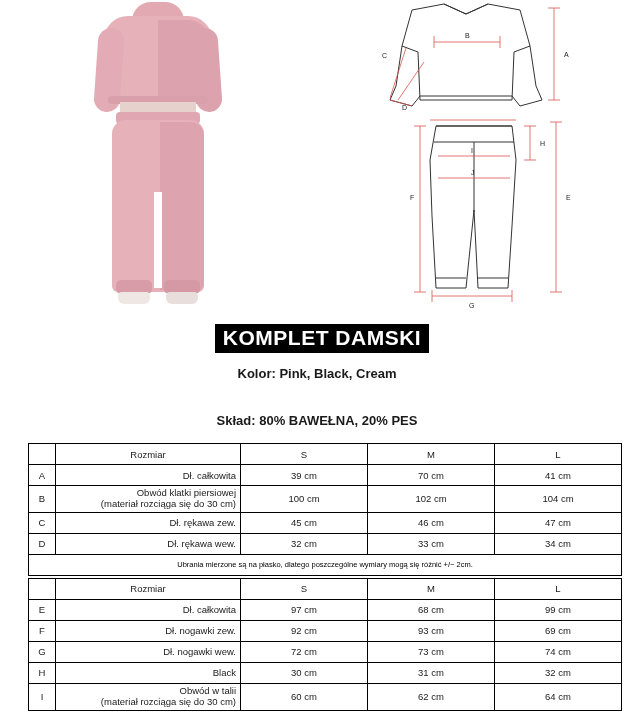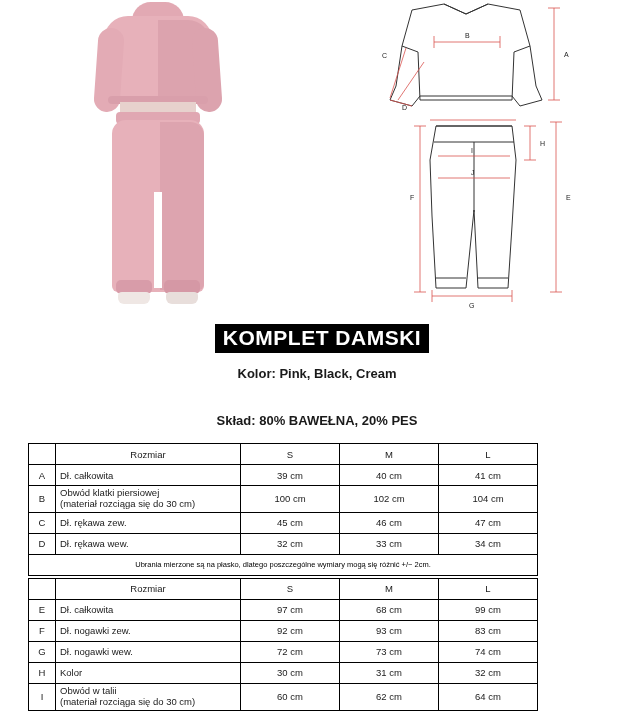"Rozmiar" table.sz { width: 510px -> 594px }
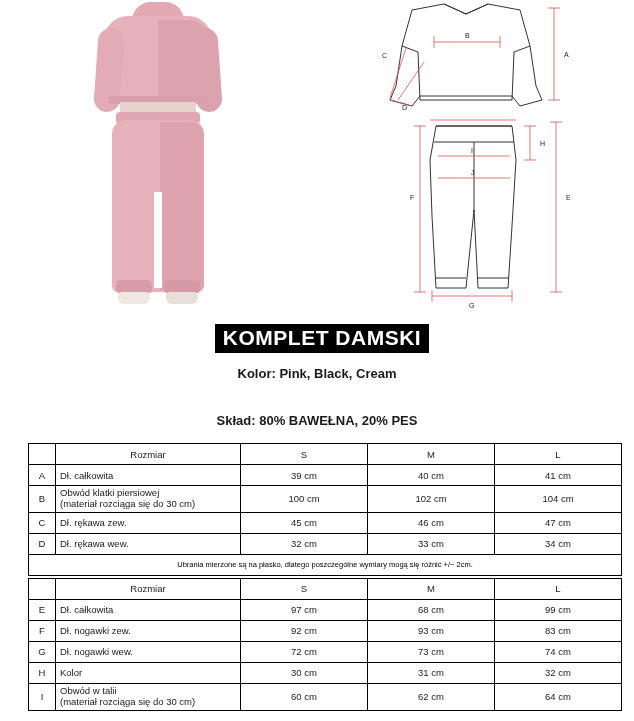"Dł. całkowita" .col-name { text-align: left -> right }
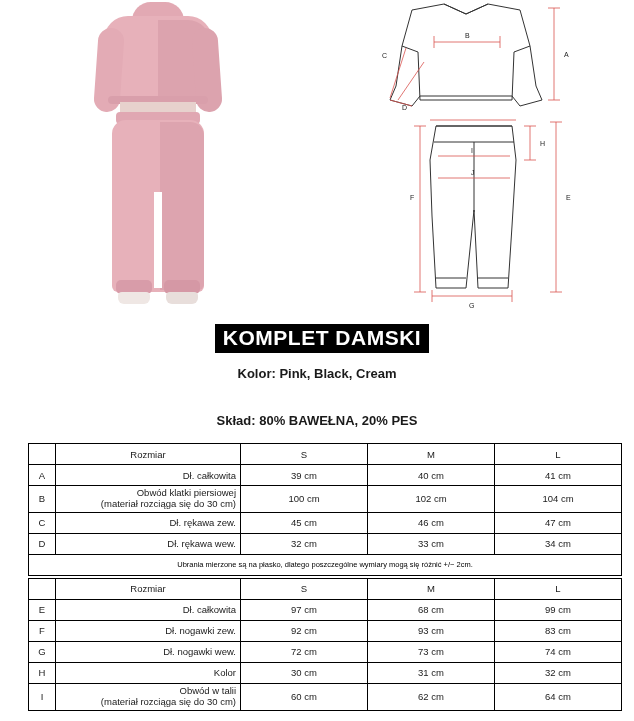"40 cm" td.col-size { text: 40 -> 70 }
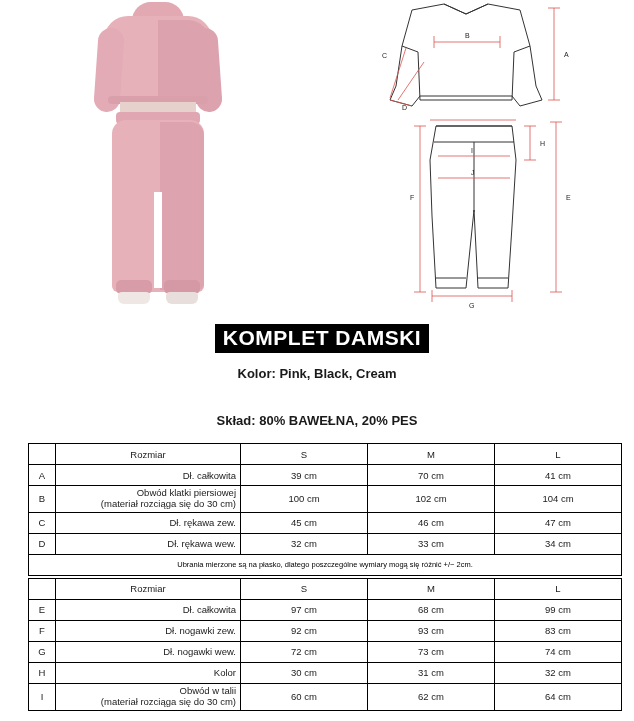"83 cm" td.col-size { text: 83 -> 69 }
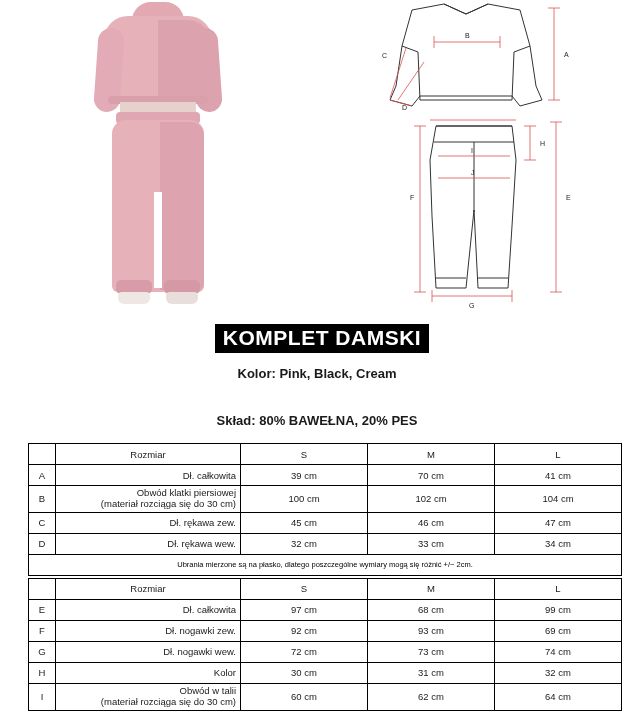"Kolor" td.col-name { text: Kolor -> Black }
